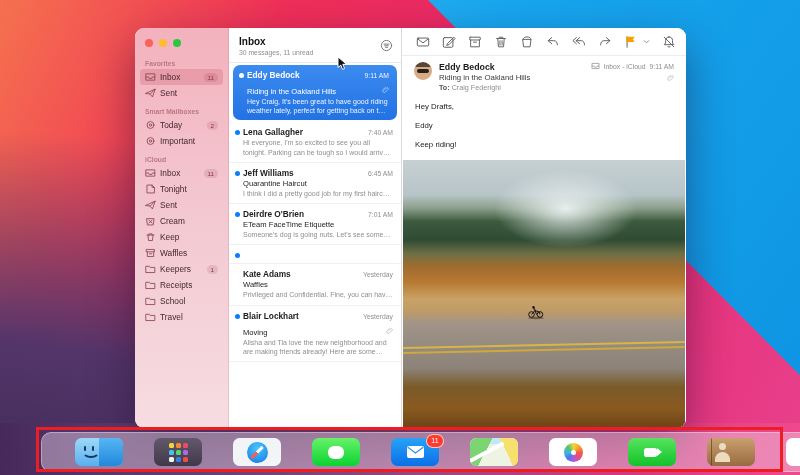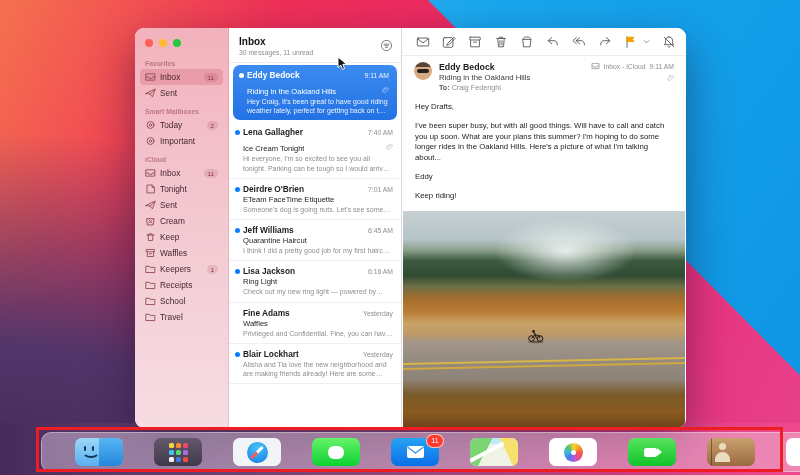"I've been super busy, but" p { html: <p>I've been super busy, but with all good things. Will have to call and catch you up soon. What are your plans this summer? I'm hoping to do some longer rides in the Oakland Hills. Here's a picture of what I'm talking about...</p> -> none }
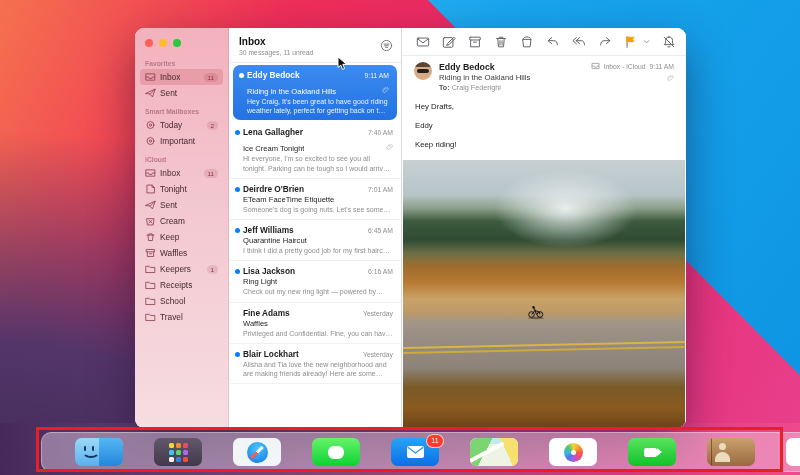"Ice Cream Tonight" div.msg-line1 { html: <div> <span>Ice Cream Tonight</span> <span><svg> <path></path> </svg></span> </div> -> none }
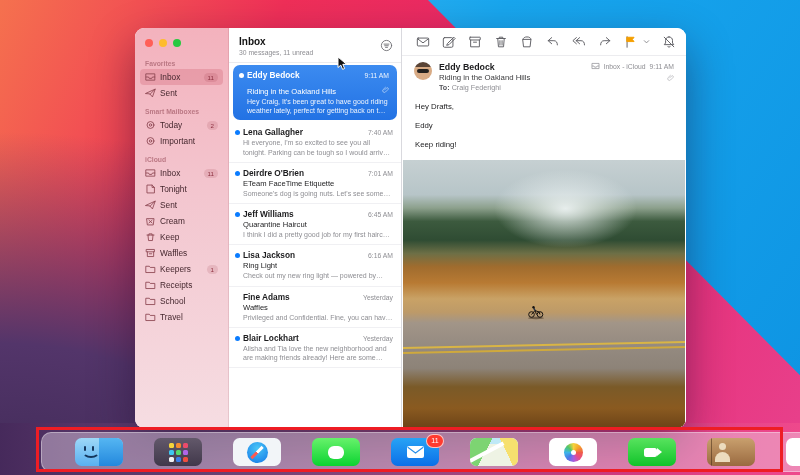"Deirdre O'Brien" div.msg-row { order: before "Jeff Williams" -> after "Jeff Williams" }
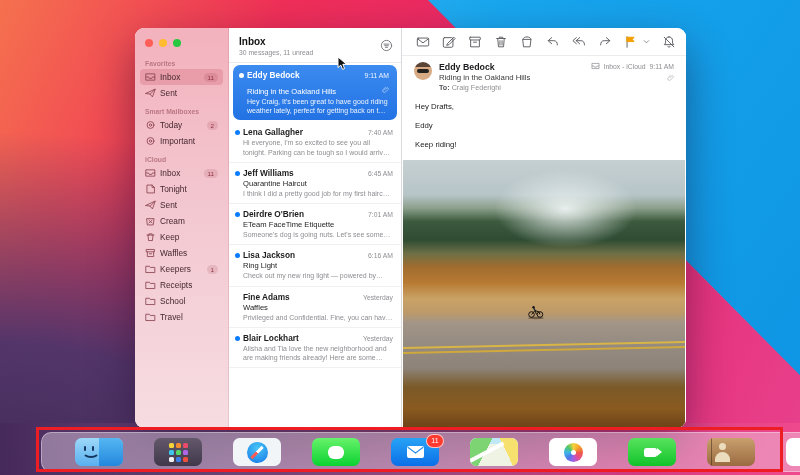"Lisa Jackson" div.msg-main { html: <div> <div> <span>Lisa Jackson</span> <span>6:16 AM</span> </div> <div> <span>Ring Light</span> </div> <div>Check out my new ring light — powered by 100% renewab...</div> </div> -> none }
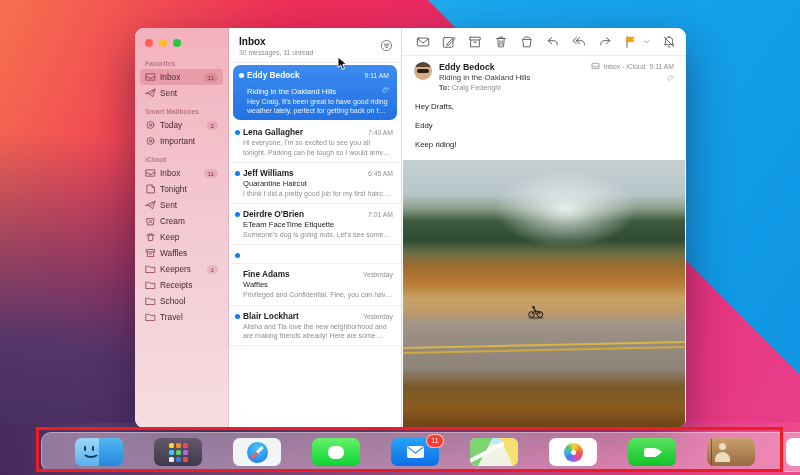"Fine Adams" span.msg-sender { text: Fine -> Kate }
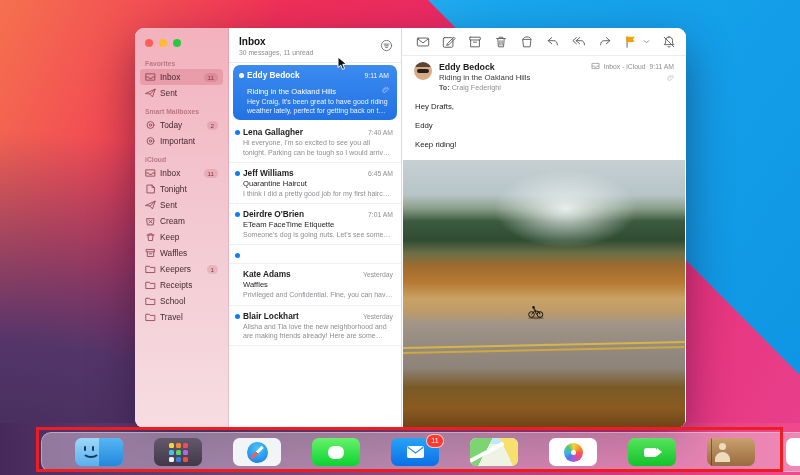"Moving" div.msg-line1 { html: none -> <div> <span>Moving</span> <span><svg> <path></path> </svg></span> </div> }
